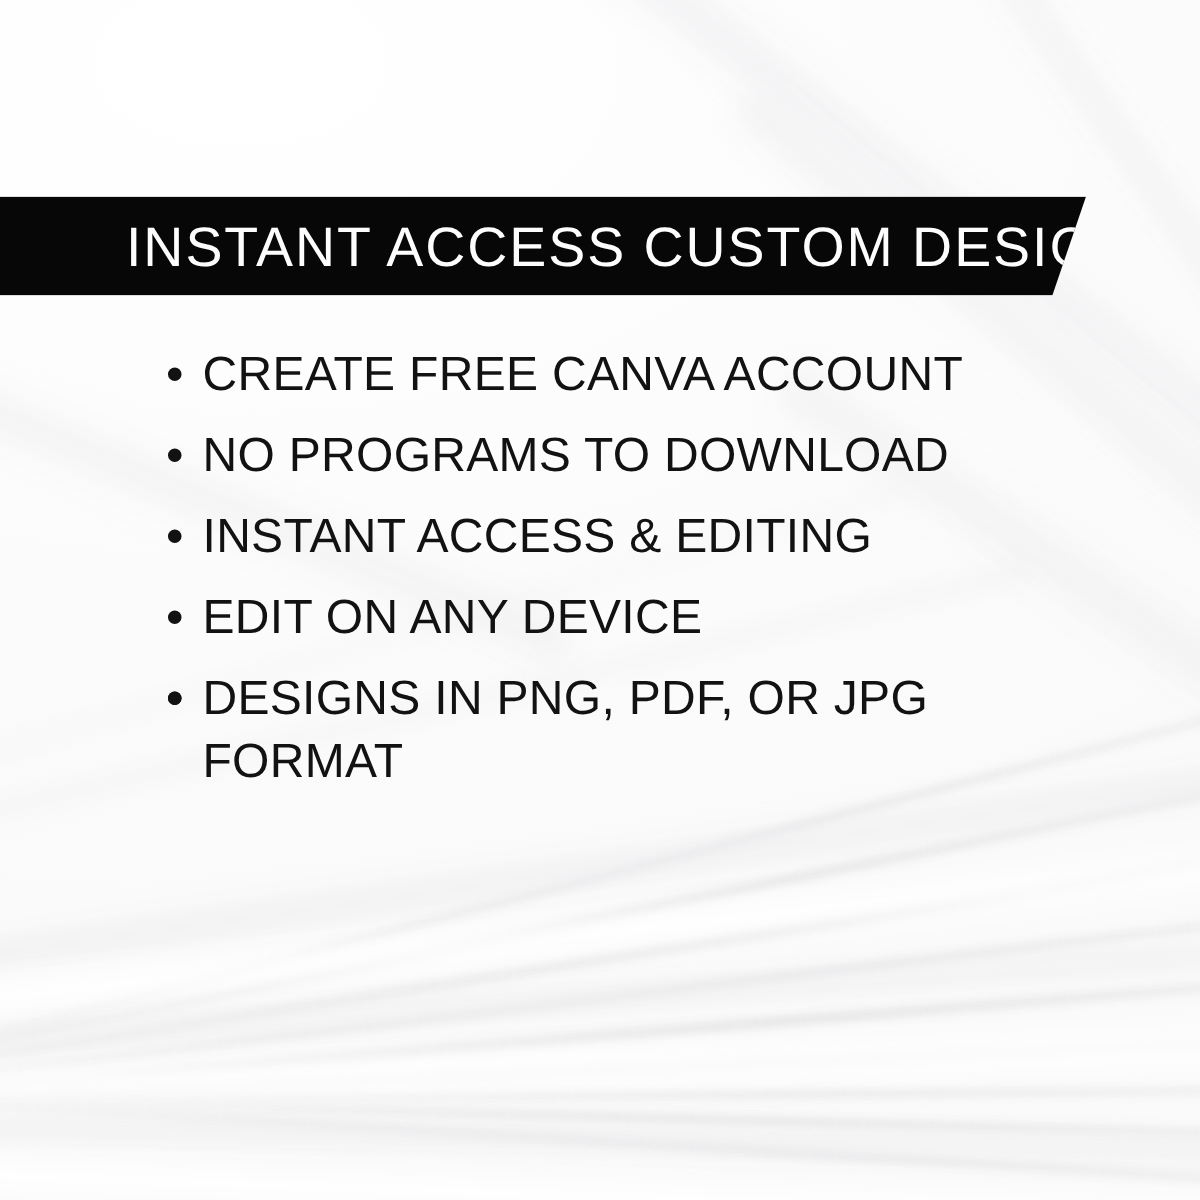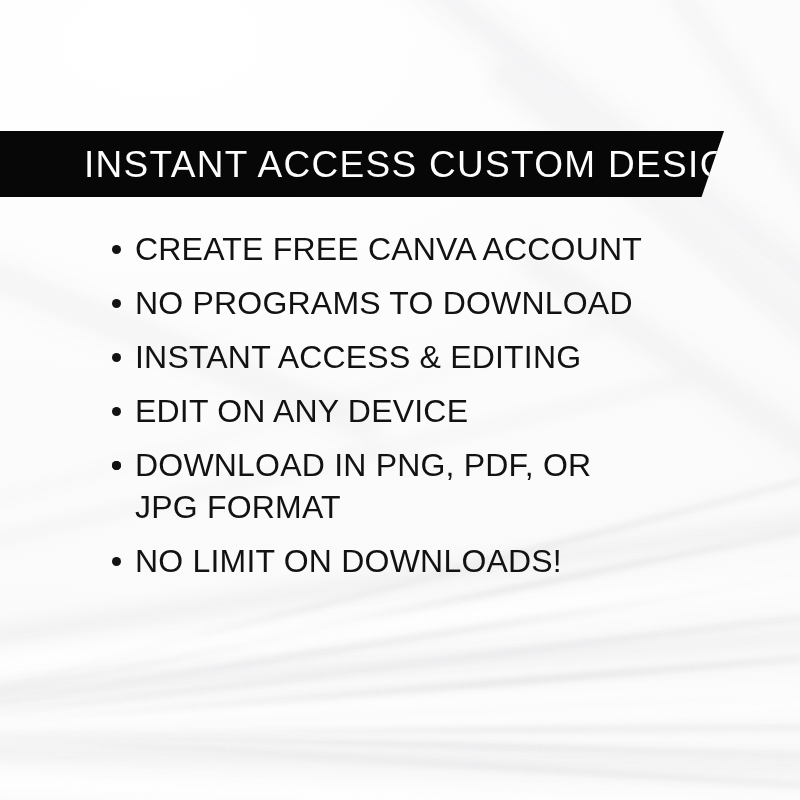"DOWNLOAD IN PNG, PDF, OR" span.feature-text { text: DOWNLOAD -> DESIGNS }
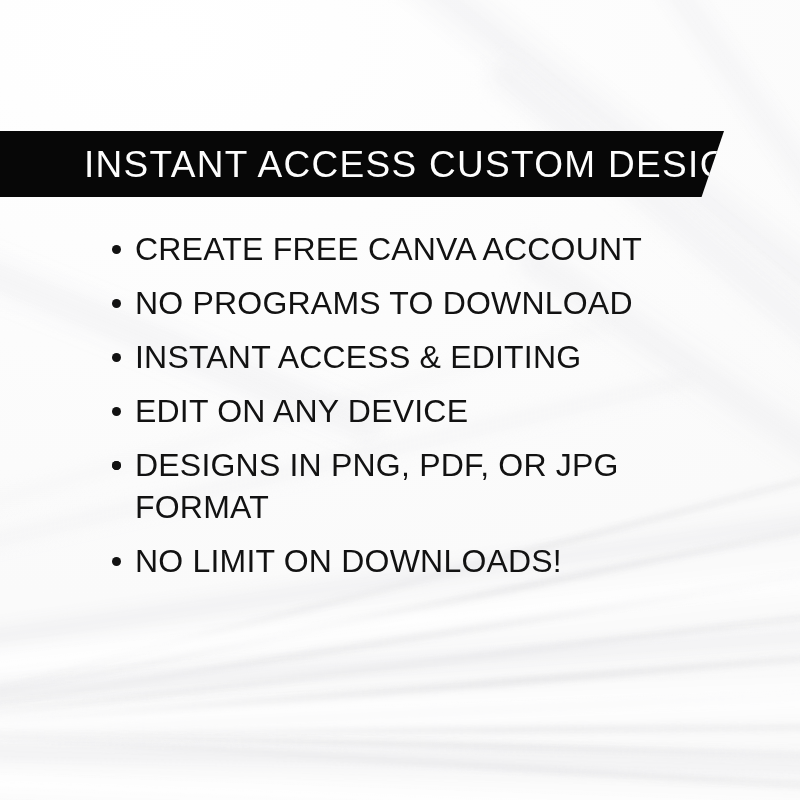"NO LIMIT ON DOWNLOADS!" li.feature-item { html: <li> <span></span> <span>NO LIMIT ON DOWNLOADS!</span> </li> -> none }
